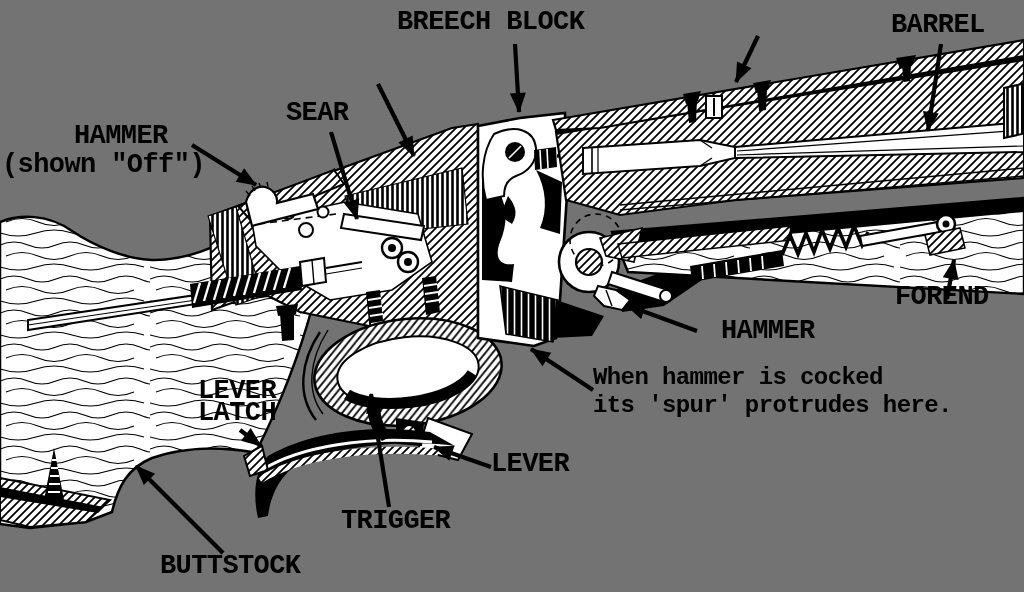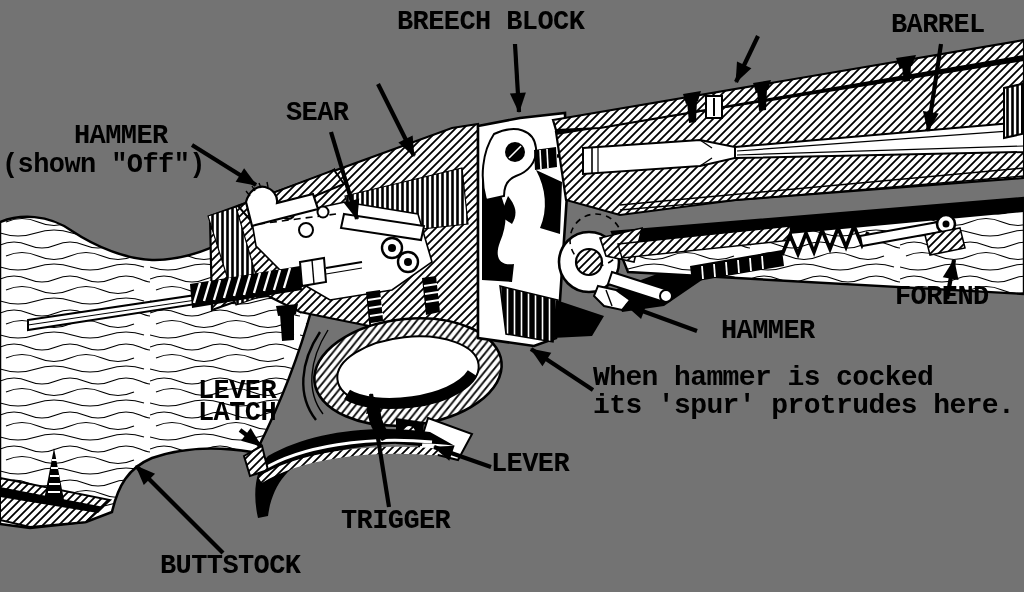"When hammer is cocked" .note { font-size: 28px -> 24px }
